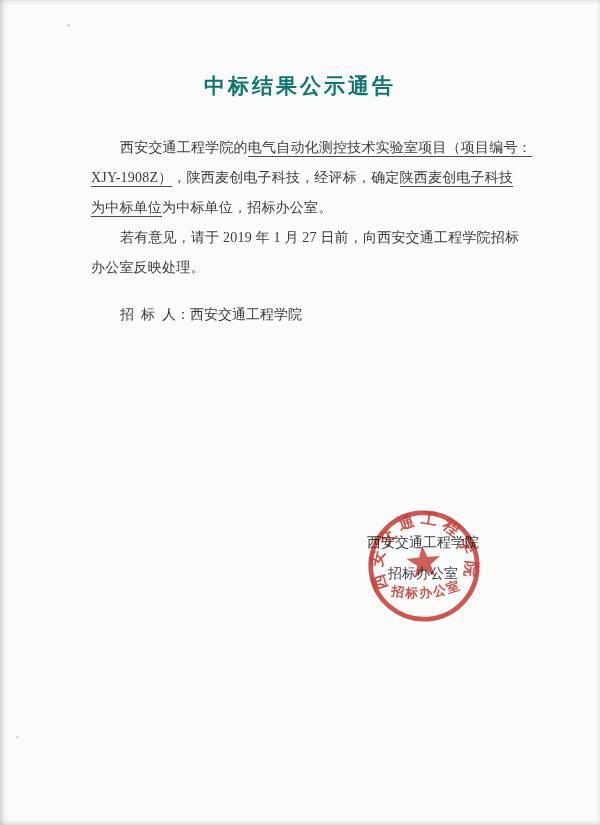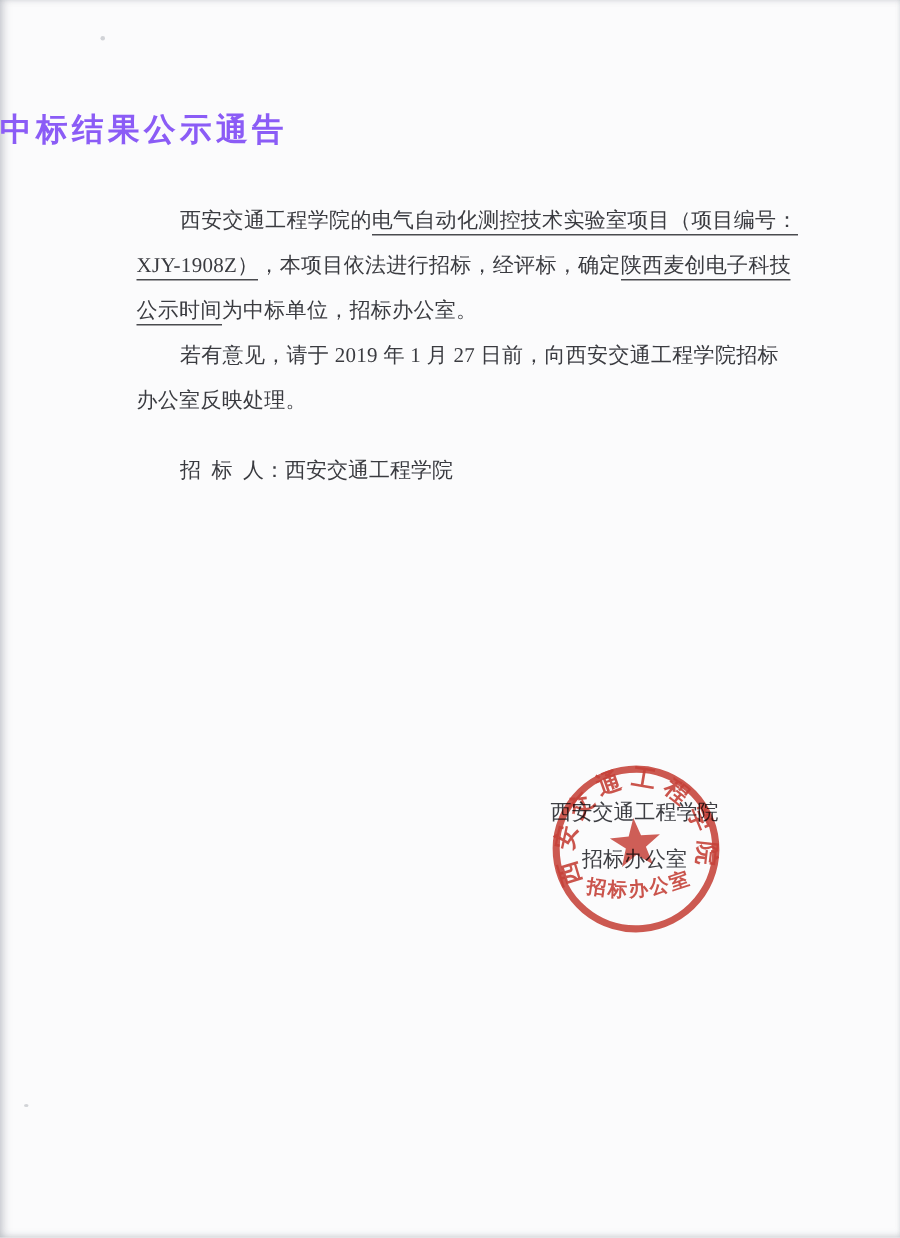"中标结果公示通告" .title { color: #8b5cf6 -> #0f766e; text-align: left -> center }
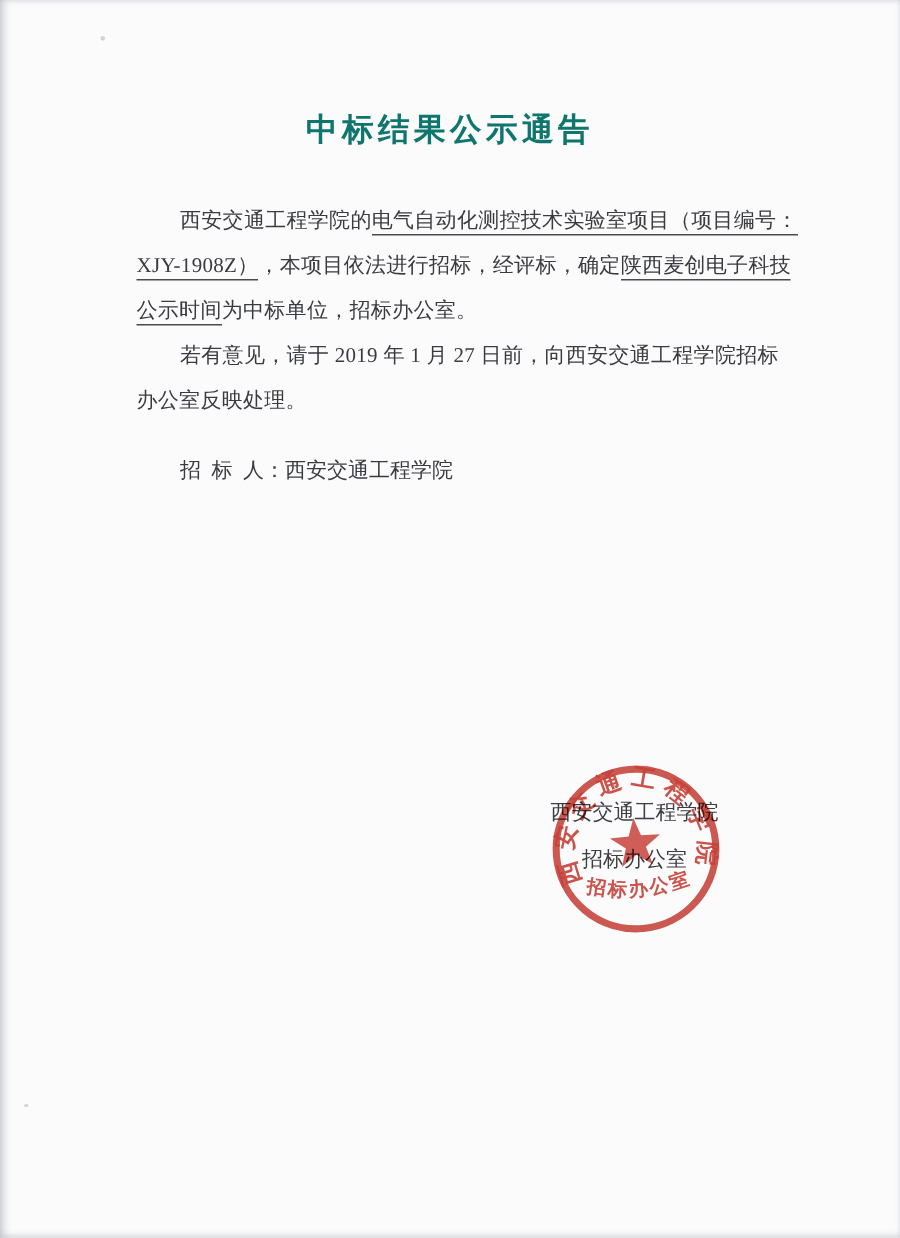"，本项目依法进行招标，经评标，确定" span { text: 本项目依法进行招标 -> 陕西麦创电子科技 }
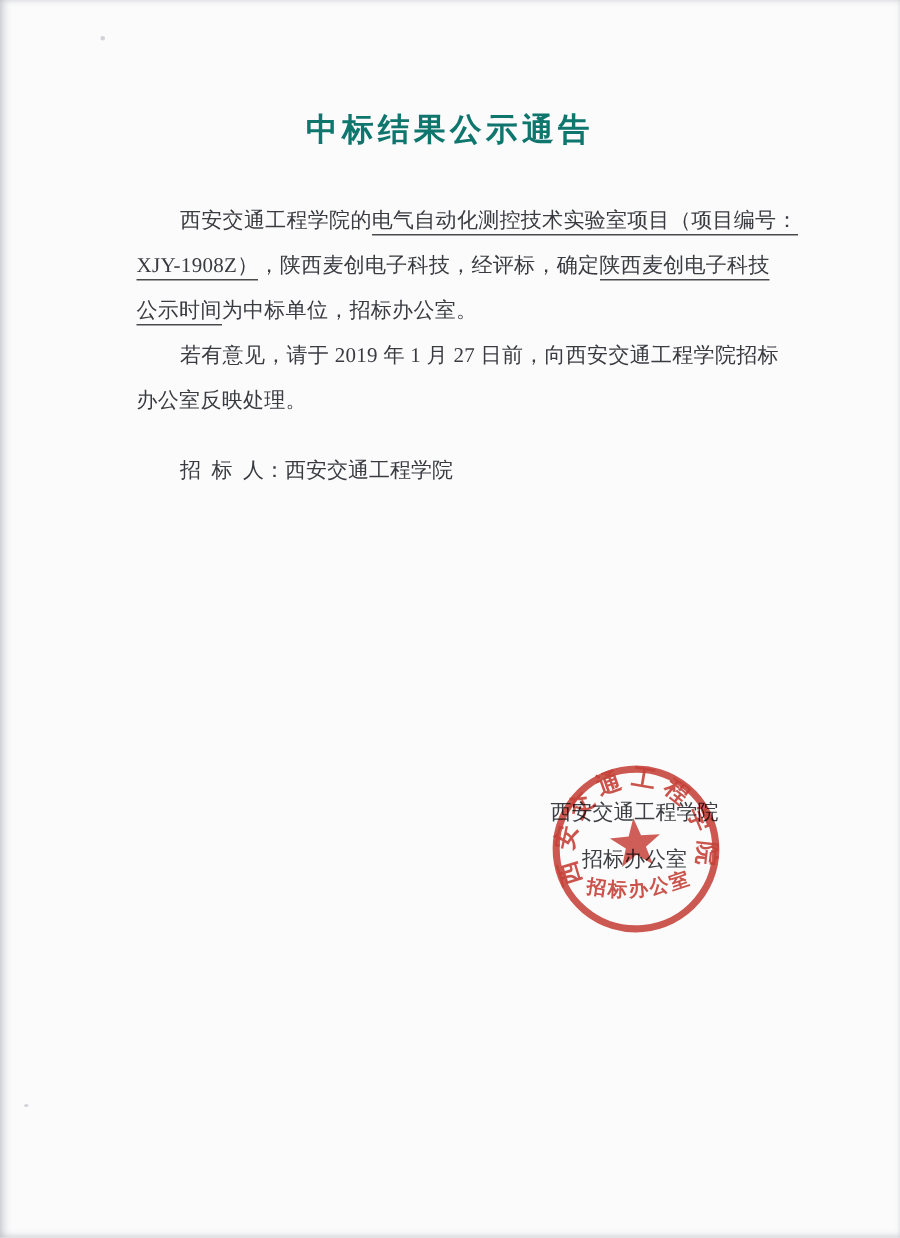"公示时间" span.u { text: 公示时间 -> 为中标单位 }
